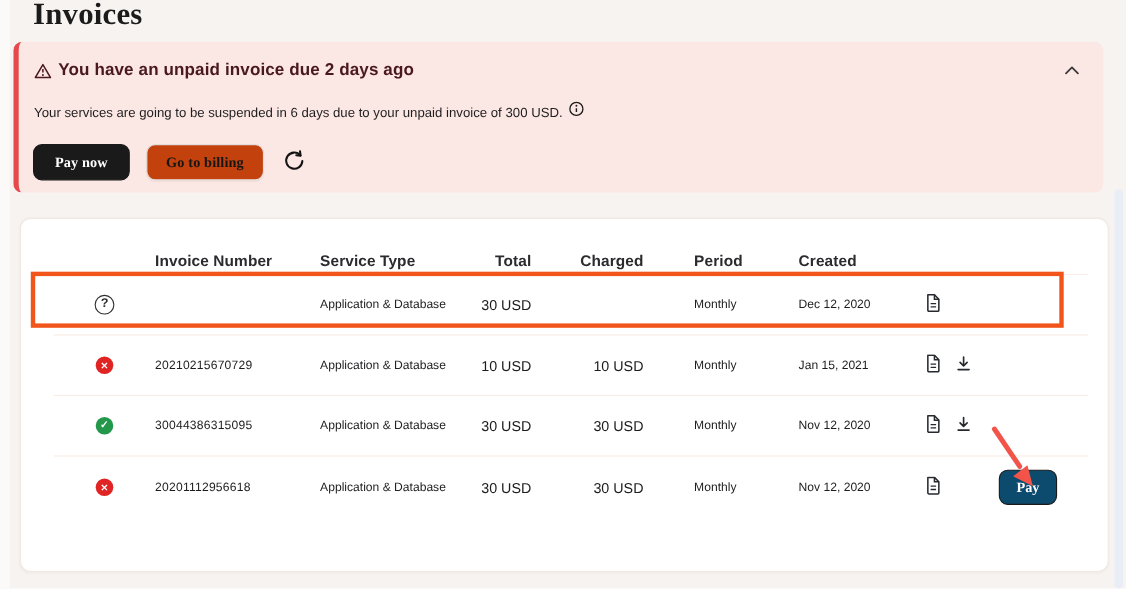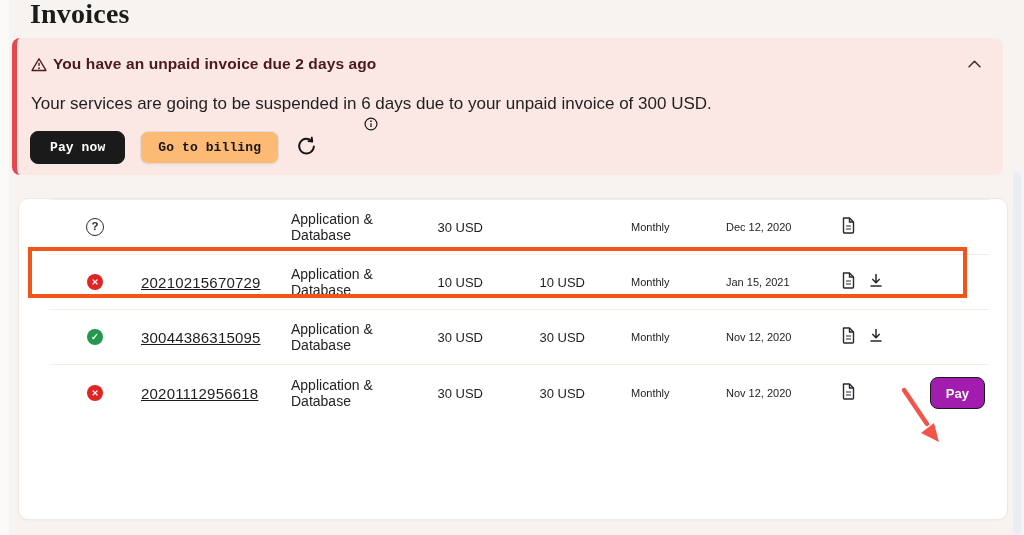"Your services are going to" .alert-body { flex-direction: column -> none; font-size: 17px -> 12px }
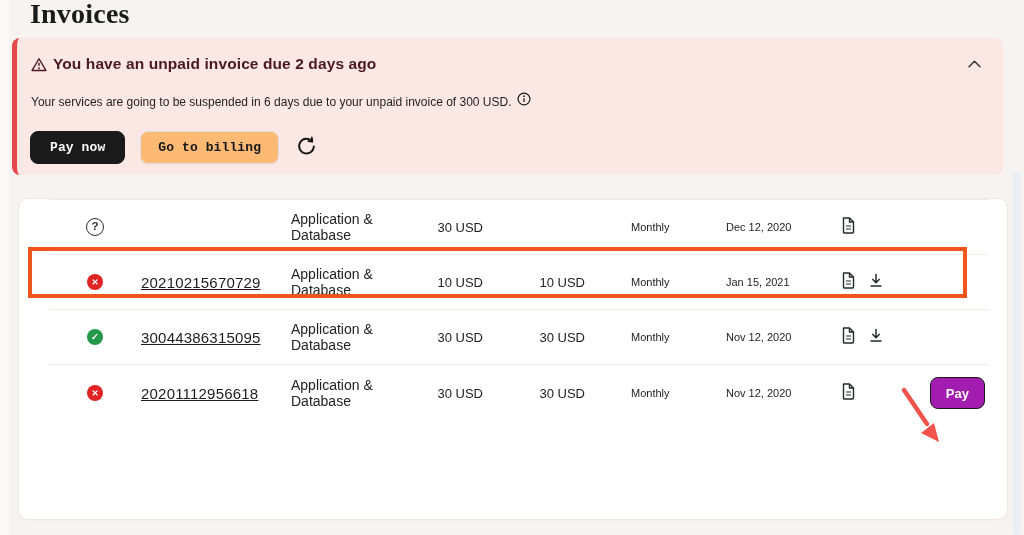"Pay now" .btn { font-family: Liberation Mono, monospace -> Liberation Serif, serif }
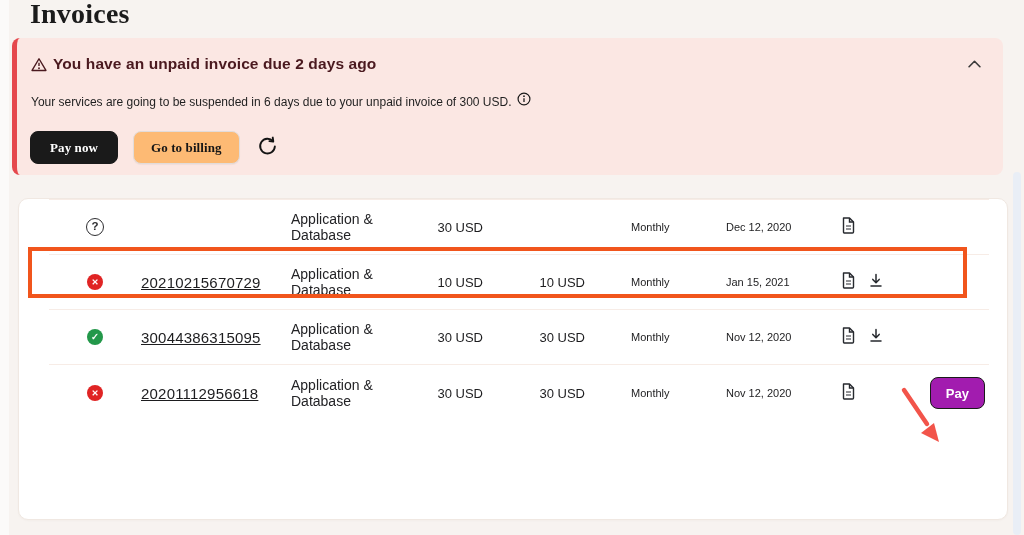"Go to billing" .btn-light { background: #fdba74 -> #c2410c }
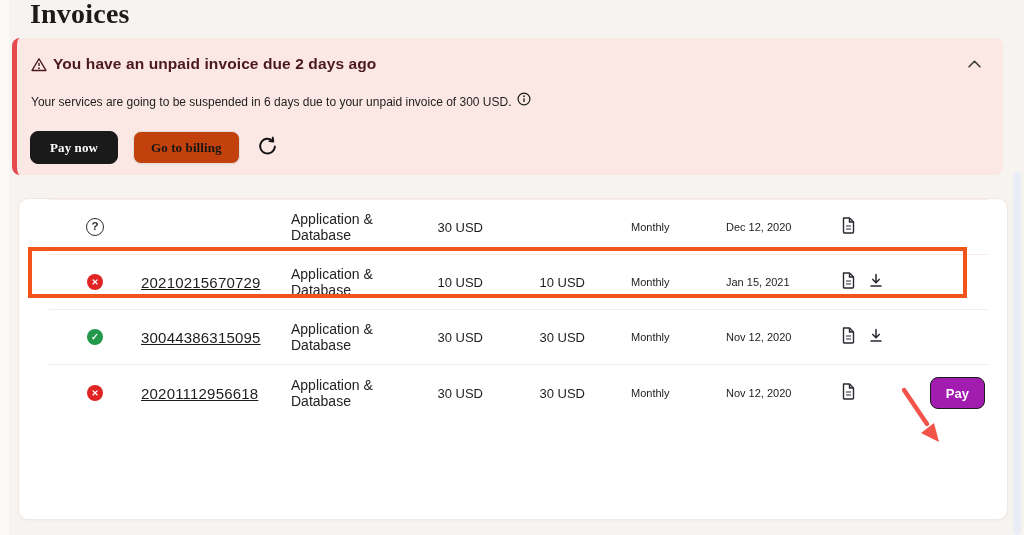"Invoice Number" div.grid-row { html: none -> <div> <div></div> <div>Invoice Number</div> <div>Service Type</div> <div>Total</div> <div>Charged</div> <div>Period</div> <div>Created</div> <div></div> </div> }
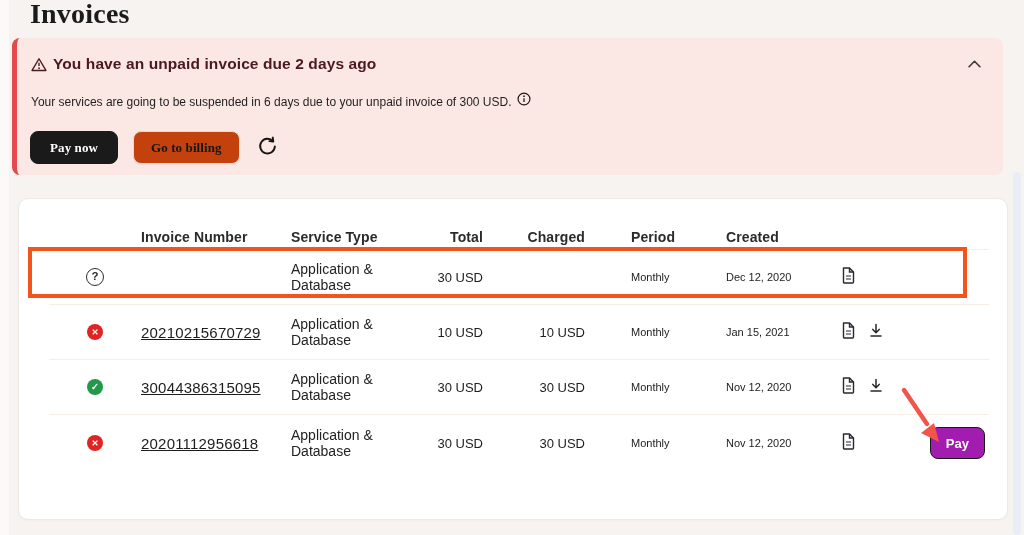"Application & Database" .cell-service { font-size: 14px -> 11px }
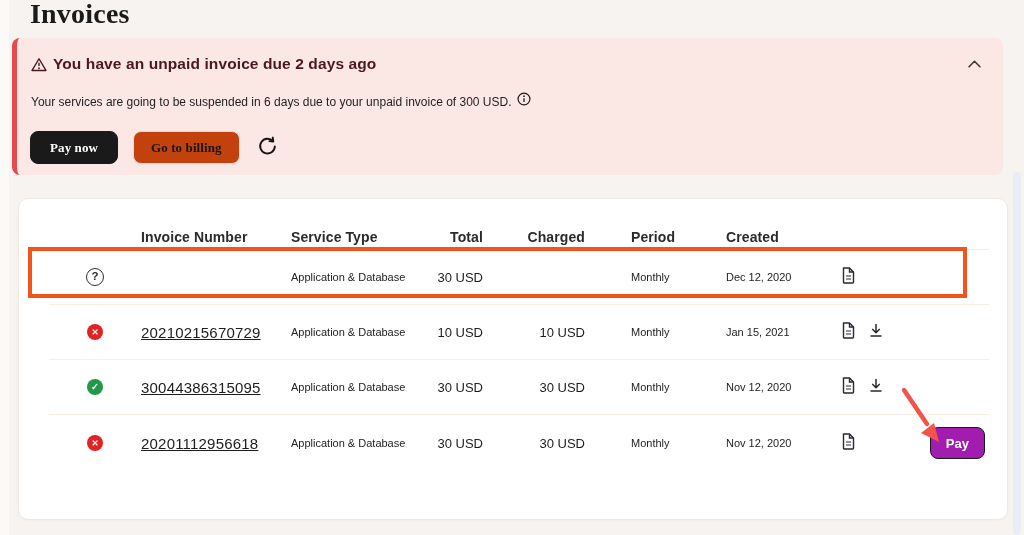"20210215670729" .cell-invoice { font-size: 15px -> 11px; text-decoration: underline -> none }
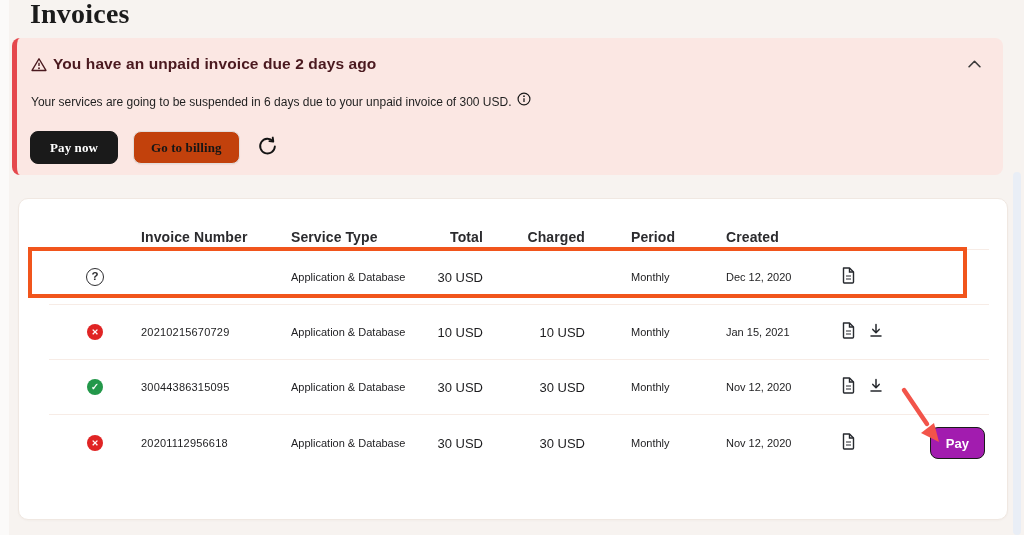"Pay" .pay-btn { background: #a21caf -> #0c4a6e; font-family: none -> Liberation Serif, serif; margin-right: 4px -> 28px }
